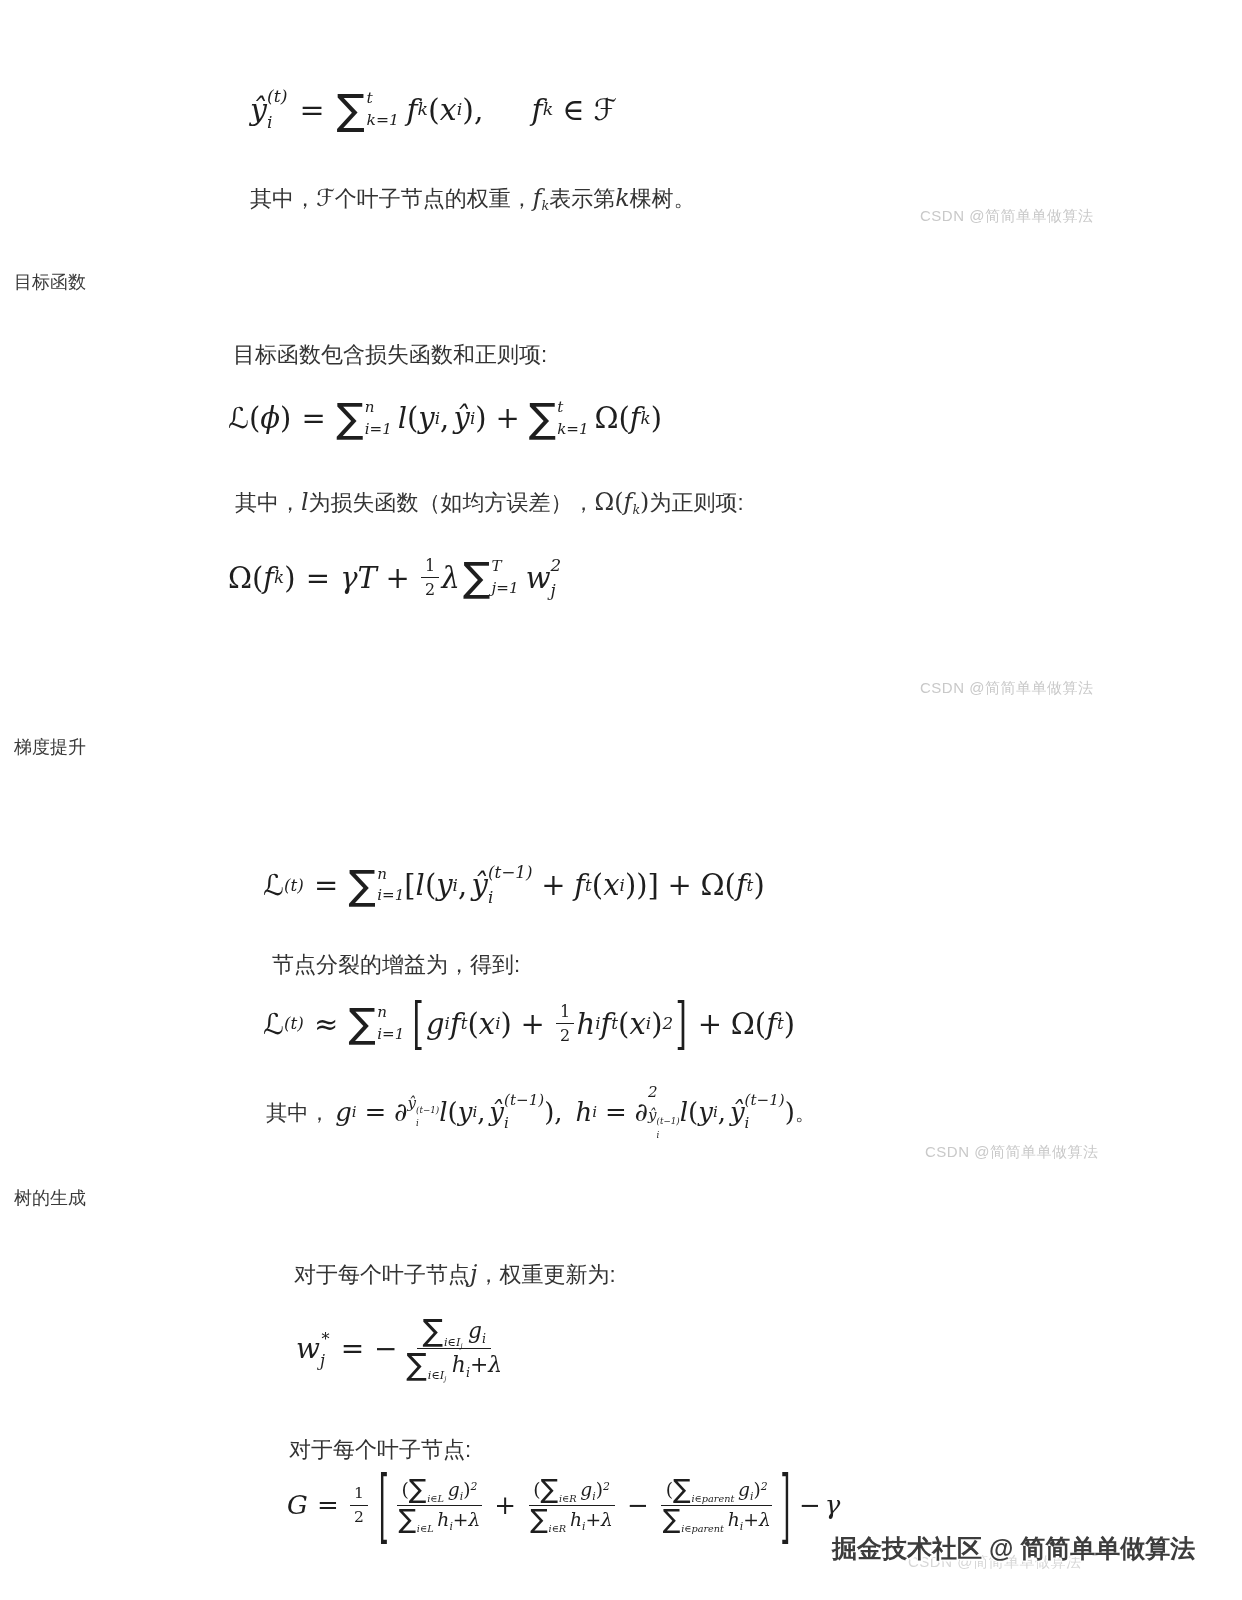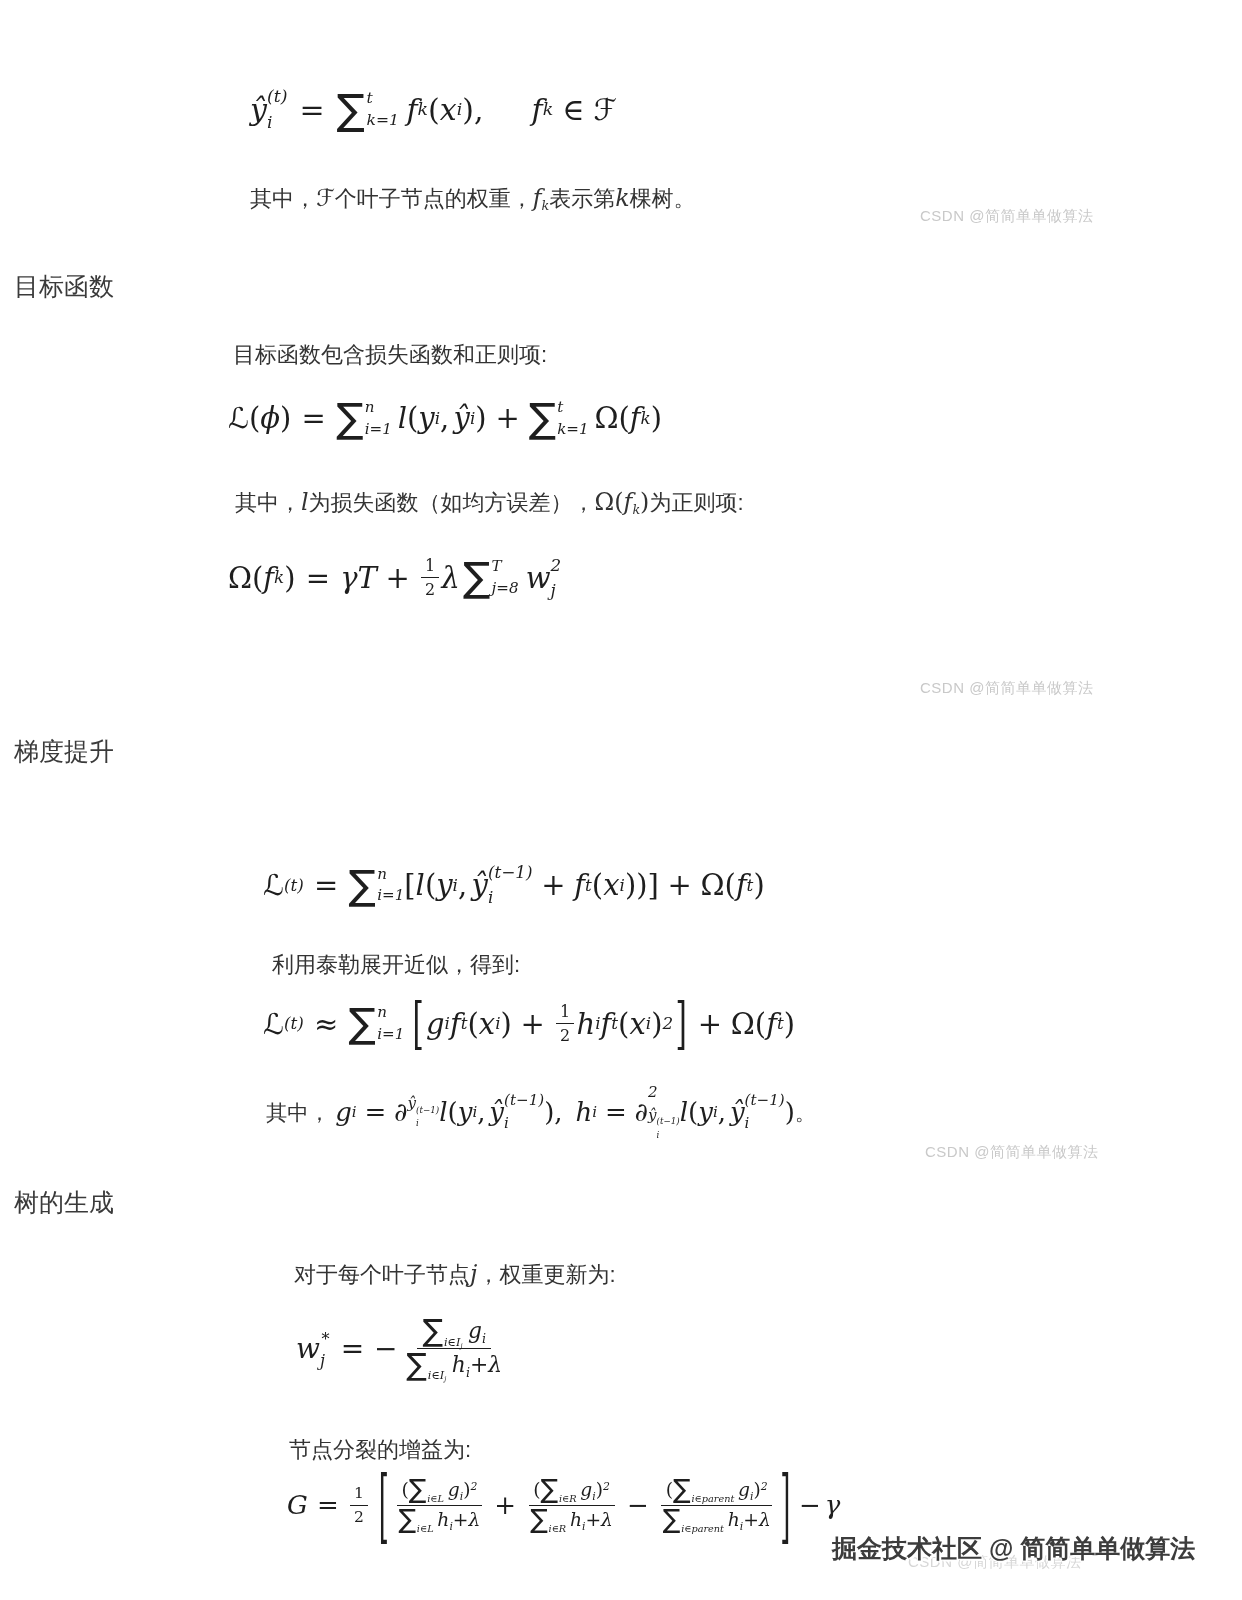"目标函数" .blk-heading { font-size: 25px -> 18px }
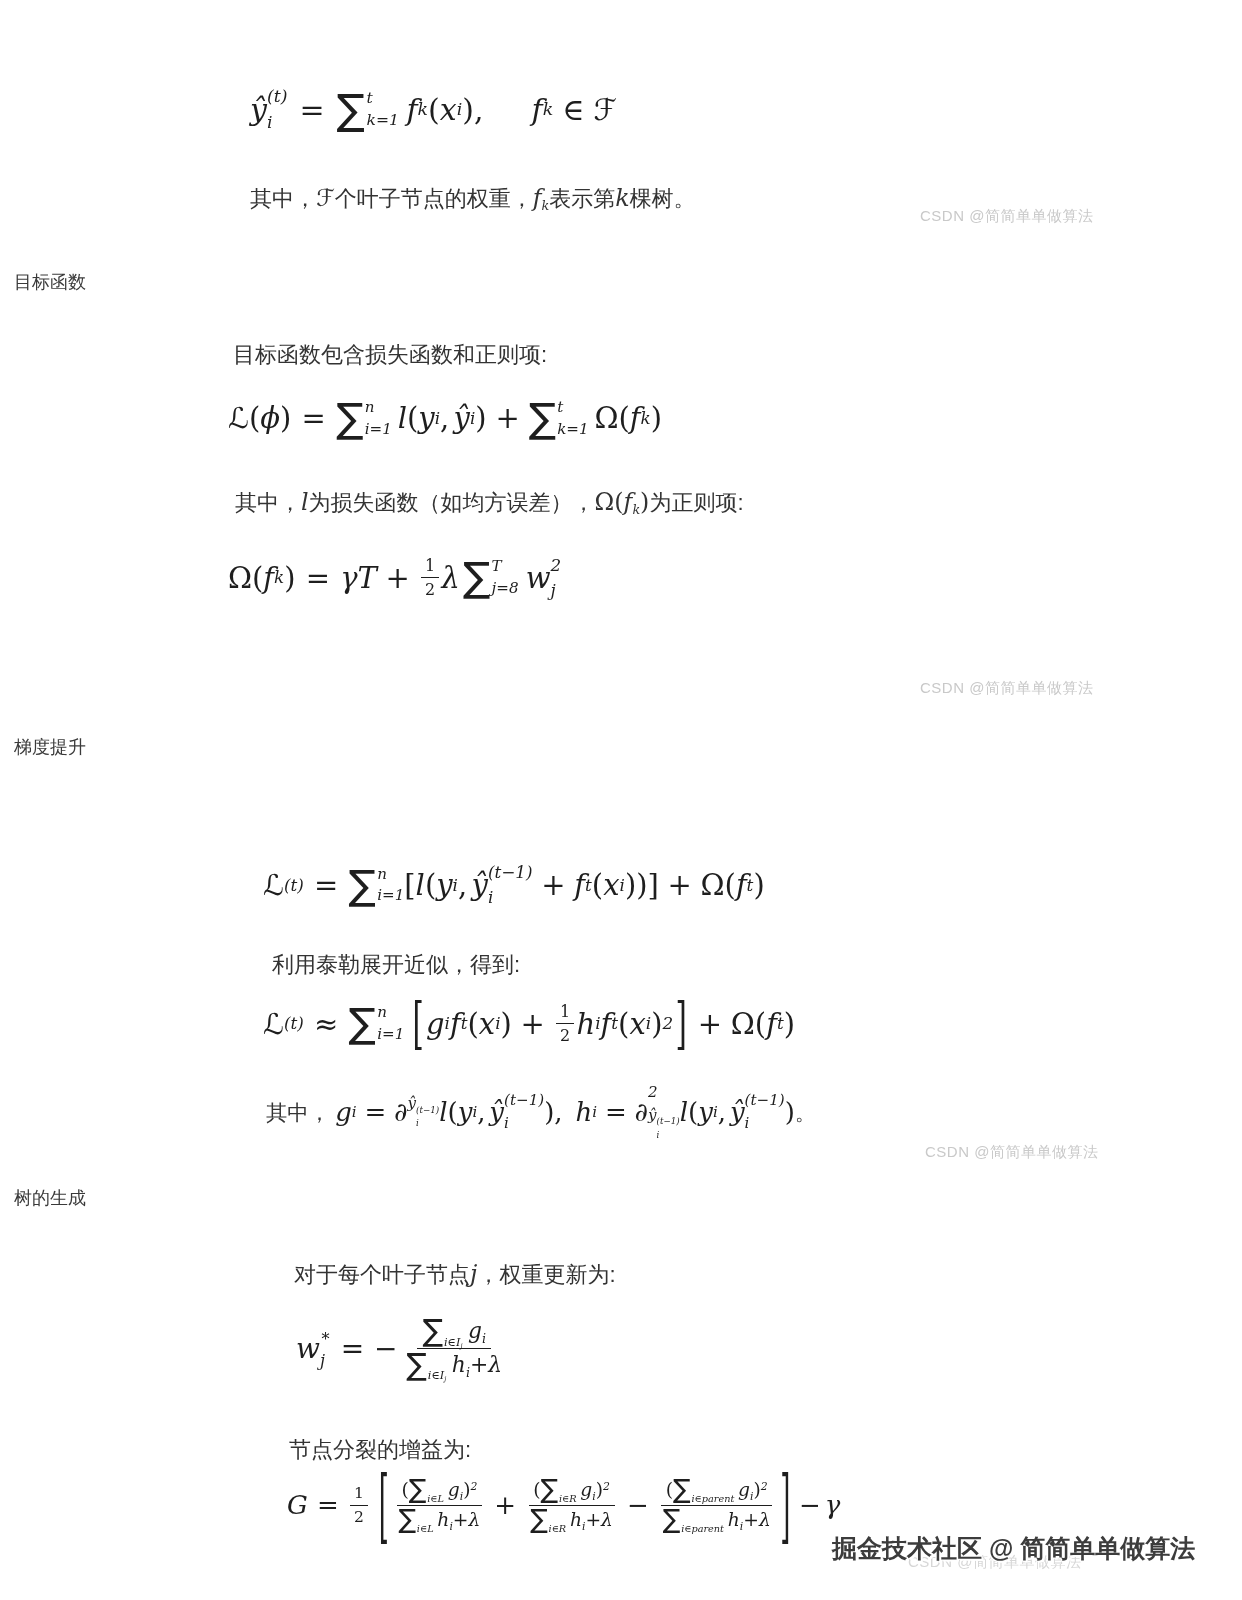"j=8" span.row { text: 8 -> 1 }
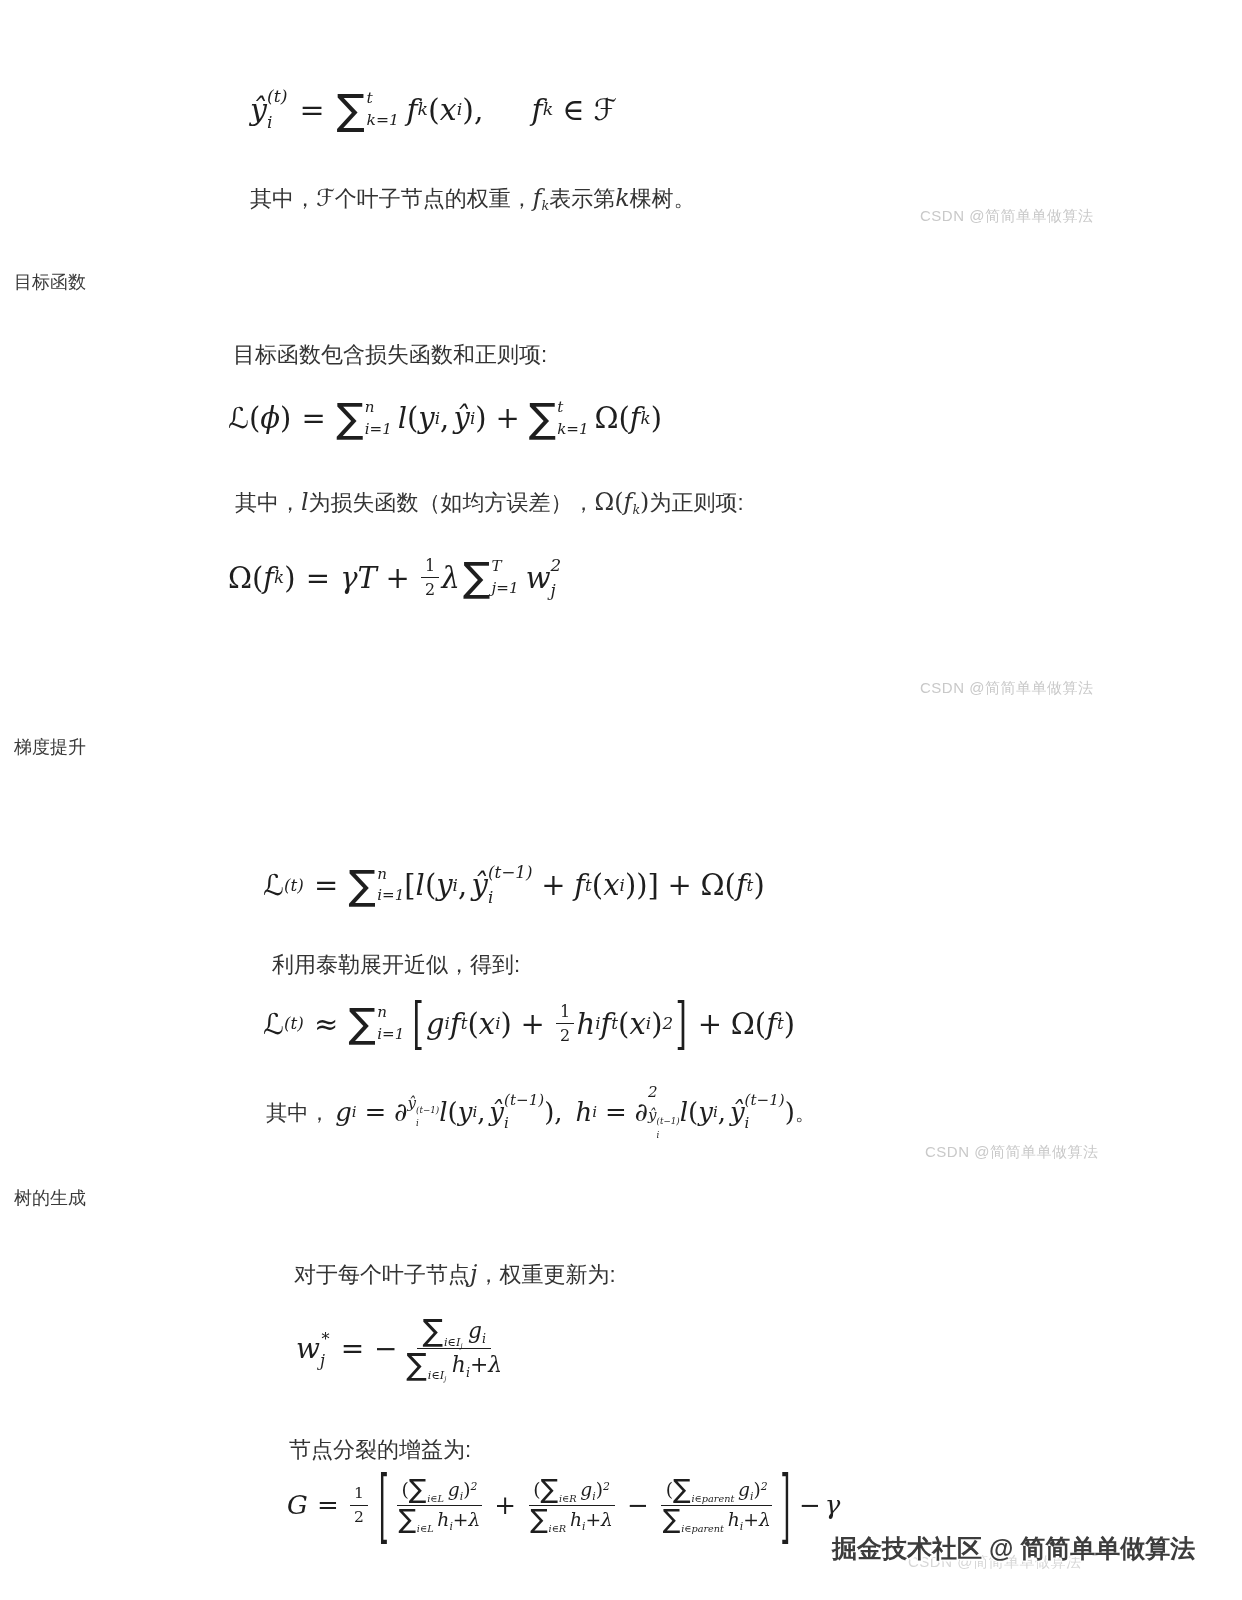"利用泰勒展开近似，得到:" span.tk-c { text: 利用泰勒展开近似 -> 节点分裂的增益为 }
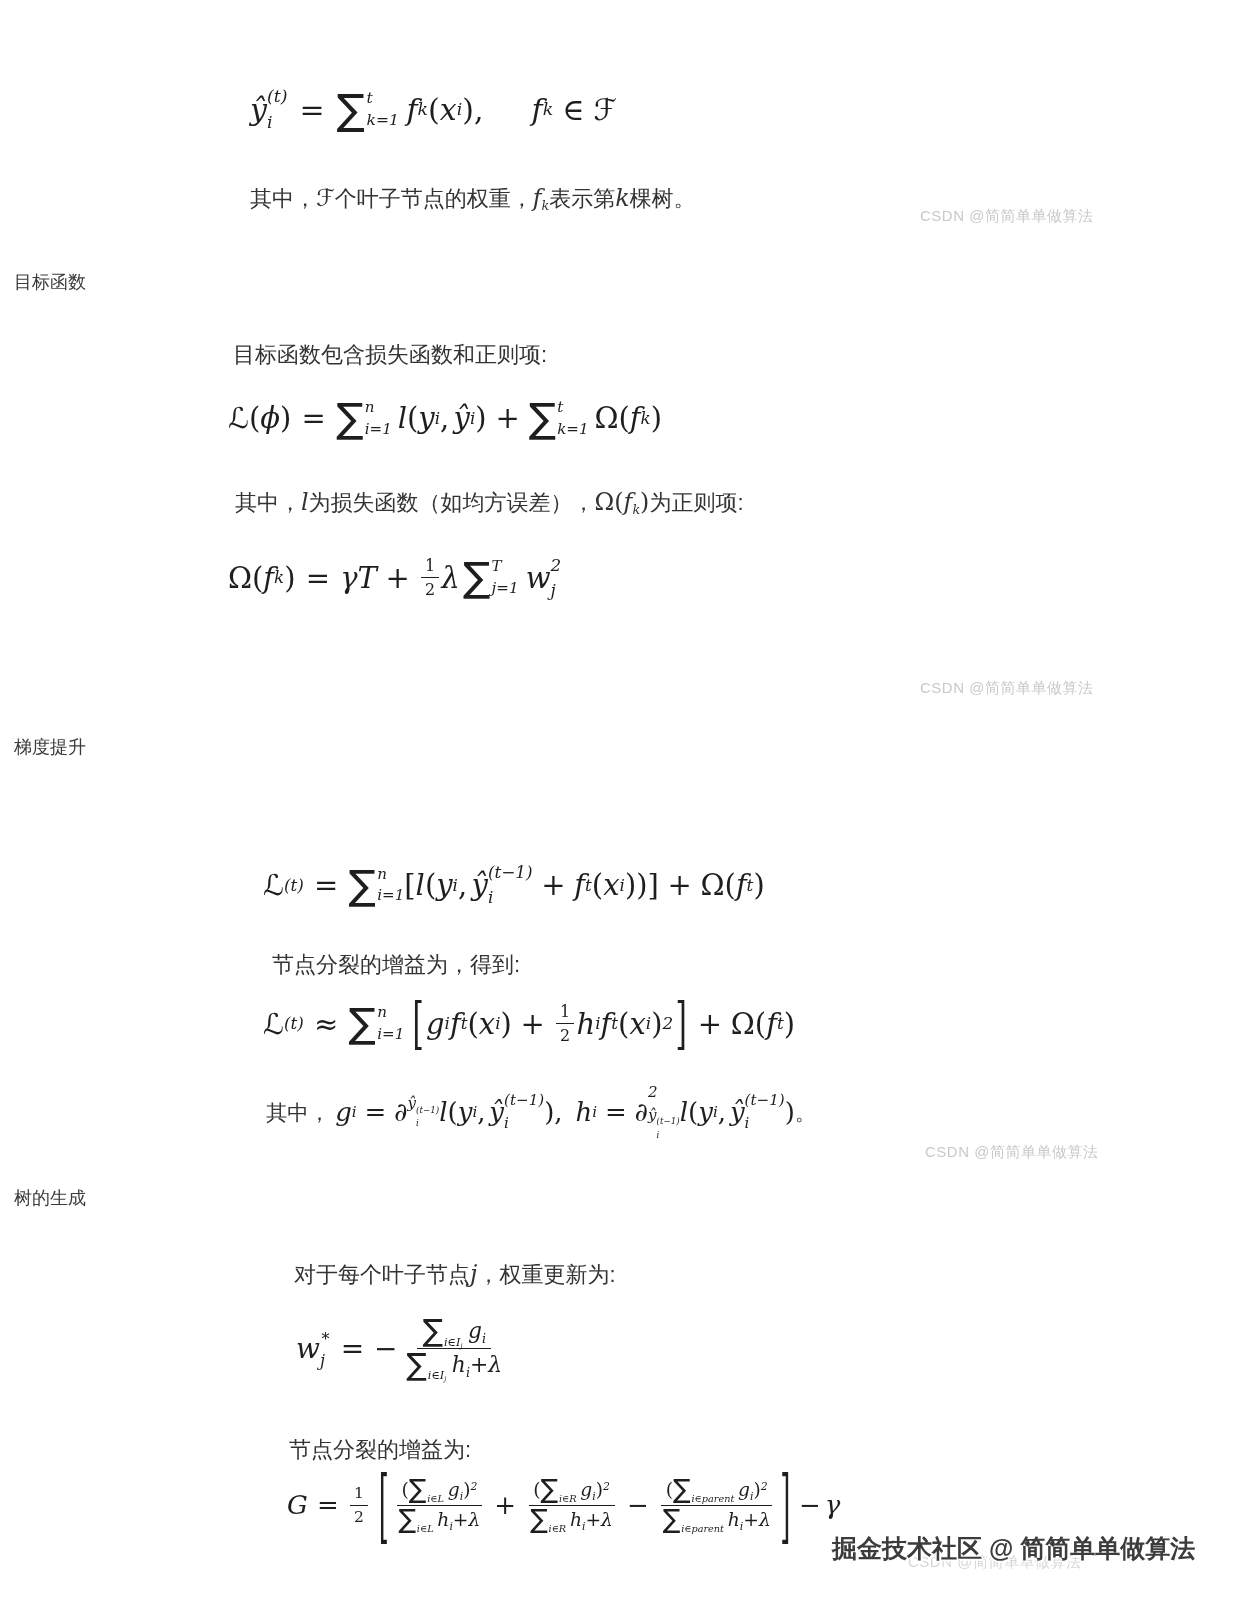"节点分裂的增益为:" span.tk-c { text: 节点分裂的增益为 -> 对于每个叶子节点 }
